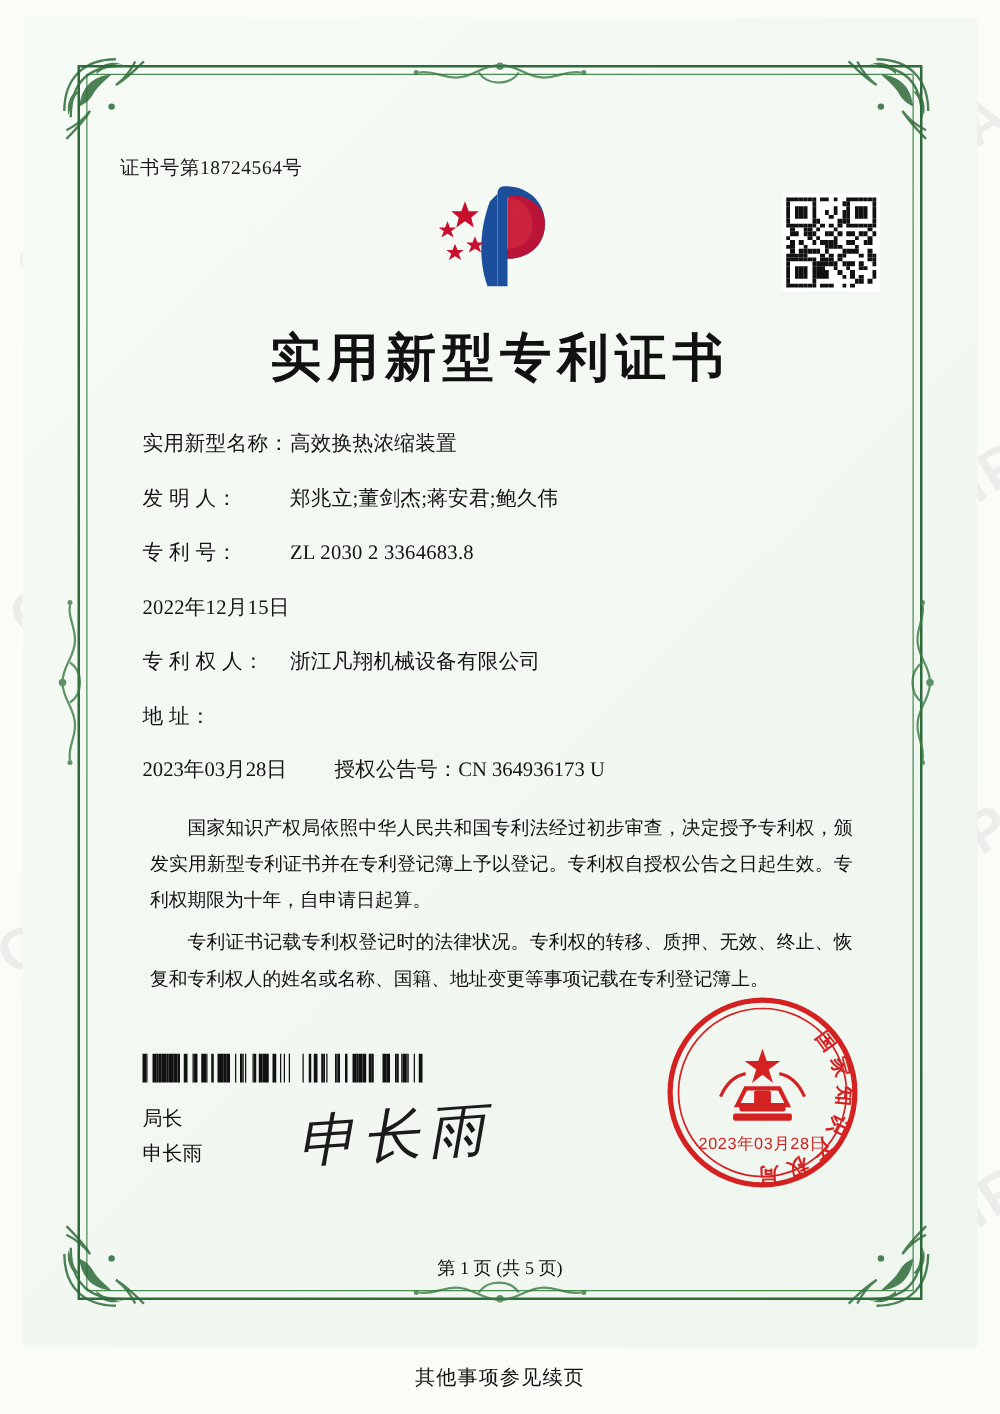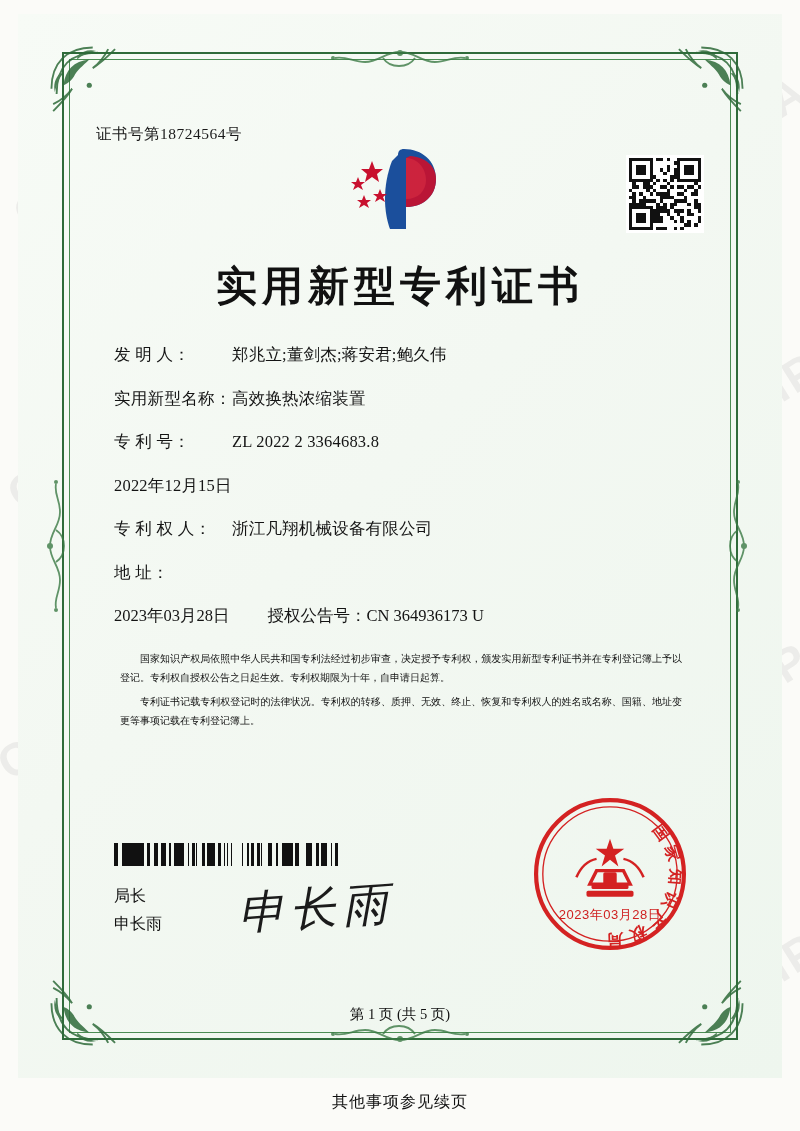"发 明 人：" div.field { order: before "实用新型名称：" -> after "实用新型名称：" }
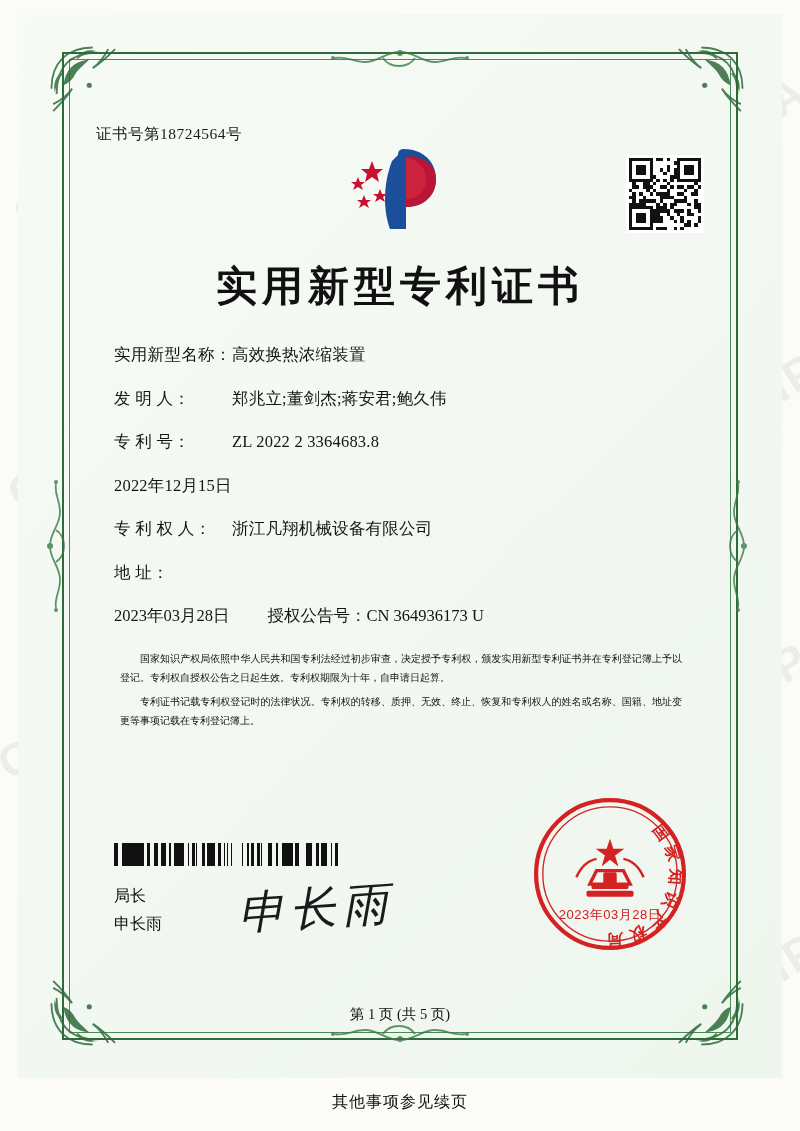"ZL 2022 2 3364683.8" div.f-value { text: 2022 -> 2030 }
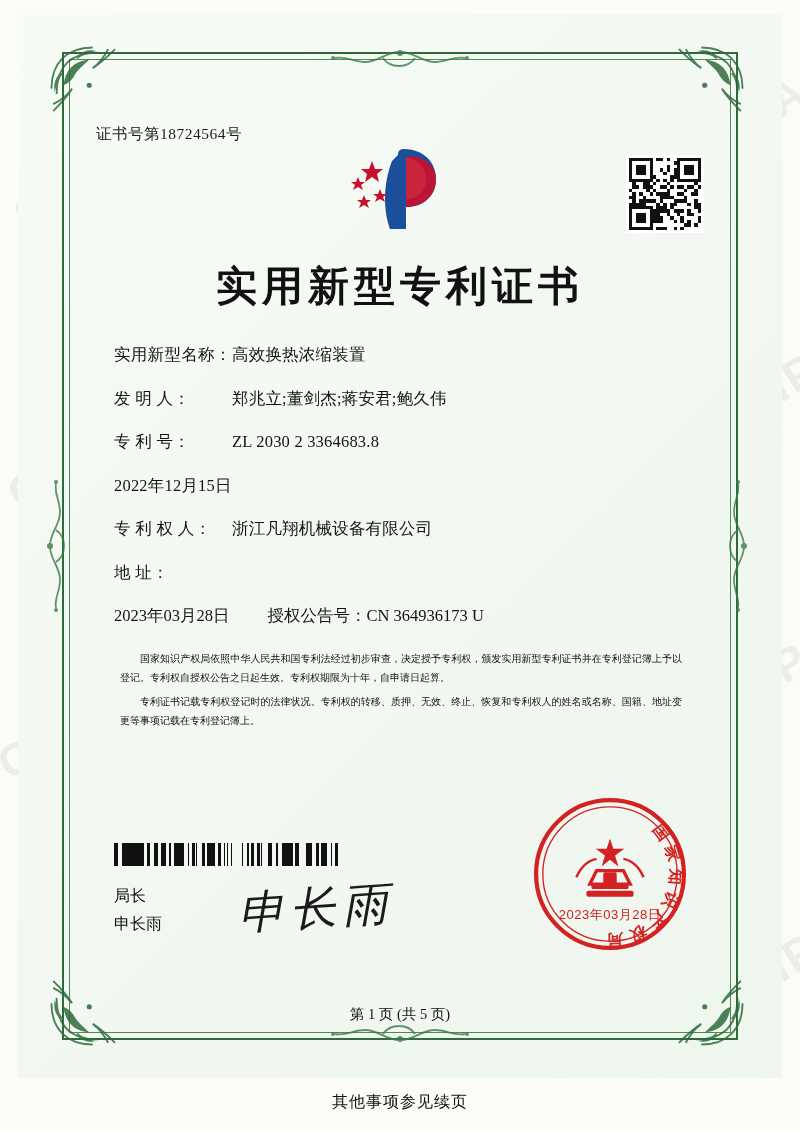"国家知识产权局依照中华人民共和国专利法经过初步审查，决定授予专利权，颁发实用新型" .paras { font-size: 10px -> 15px }
